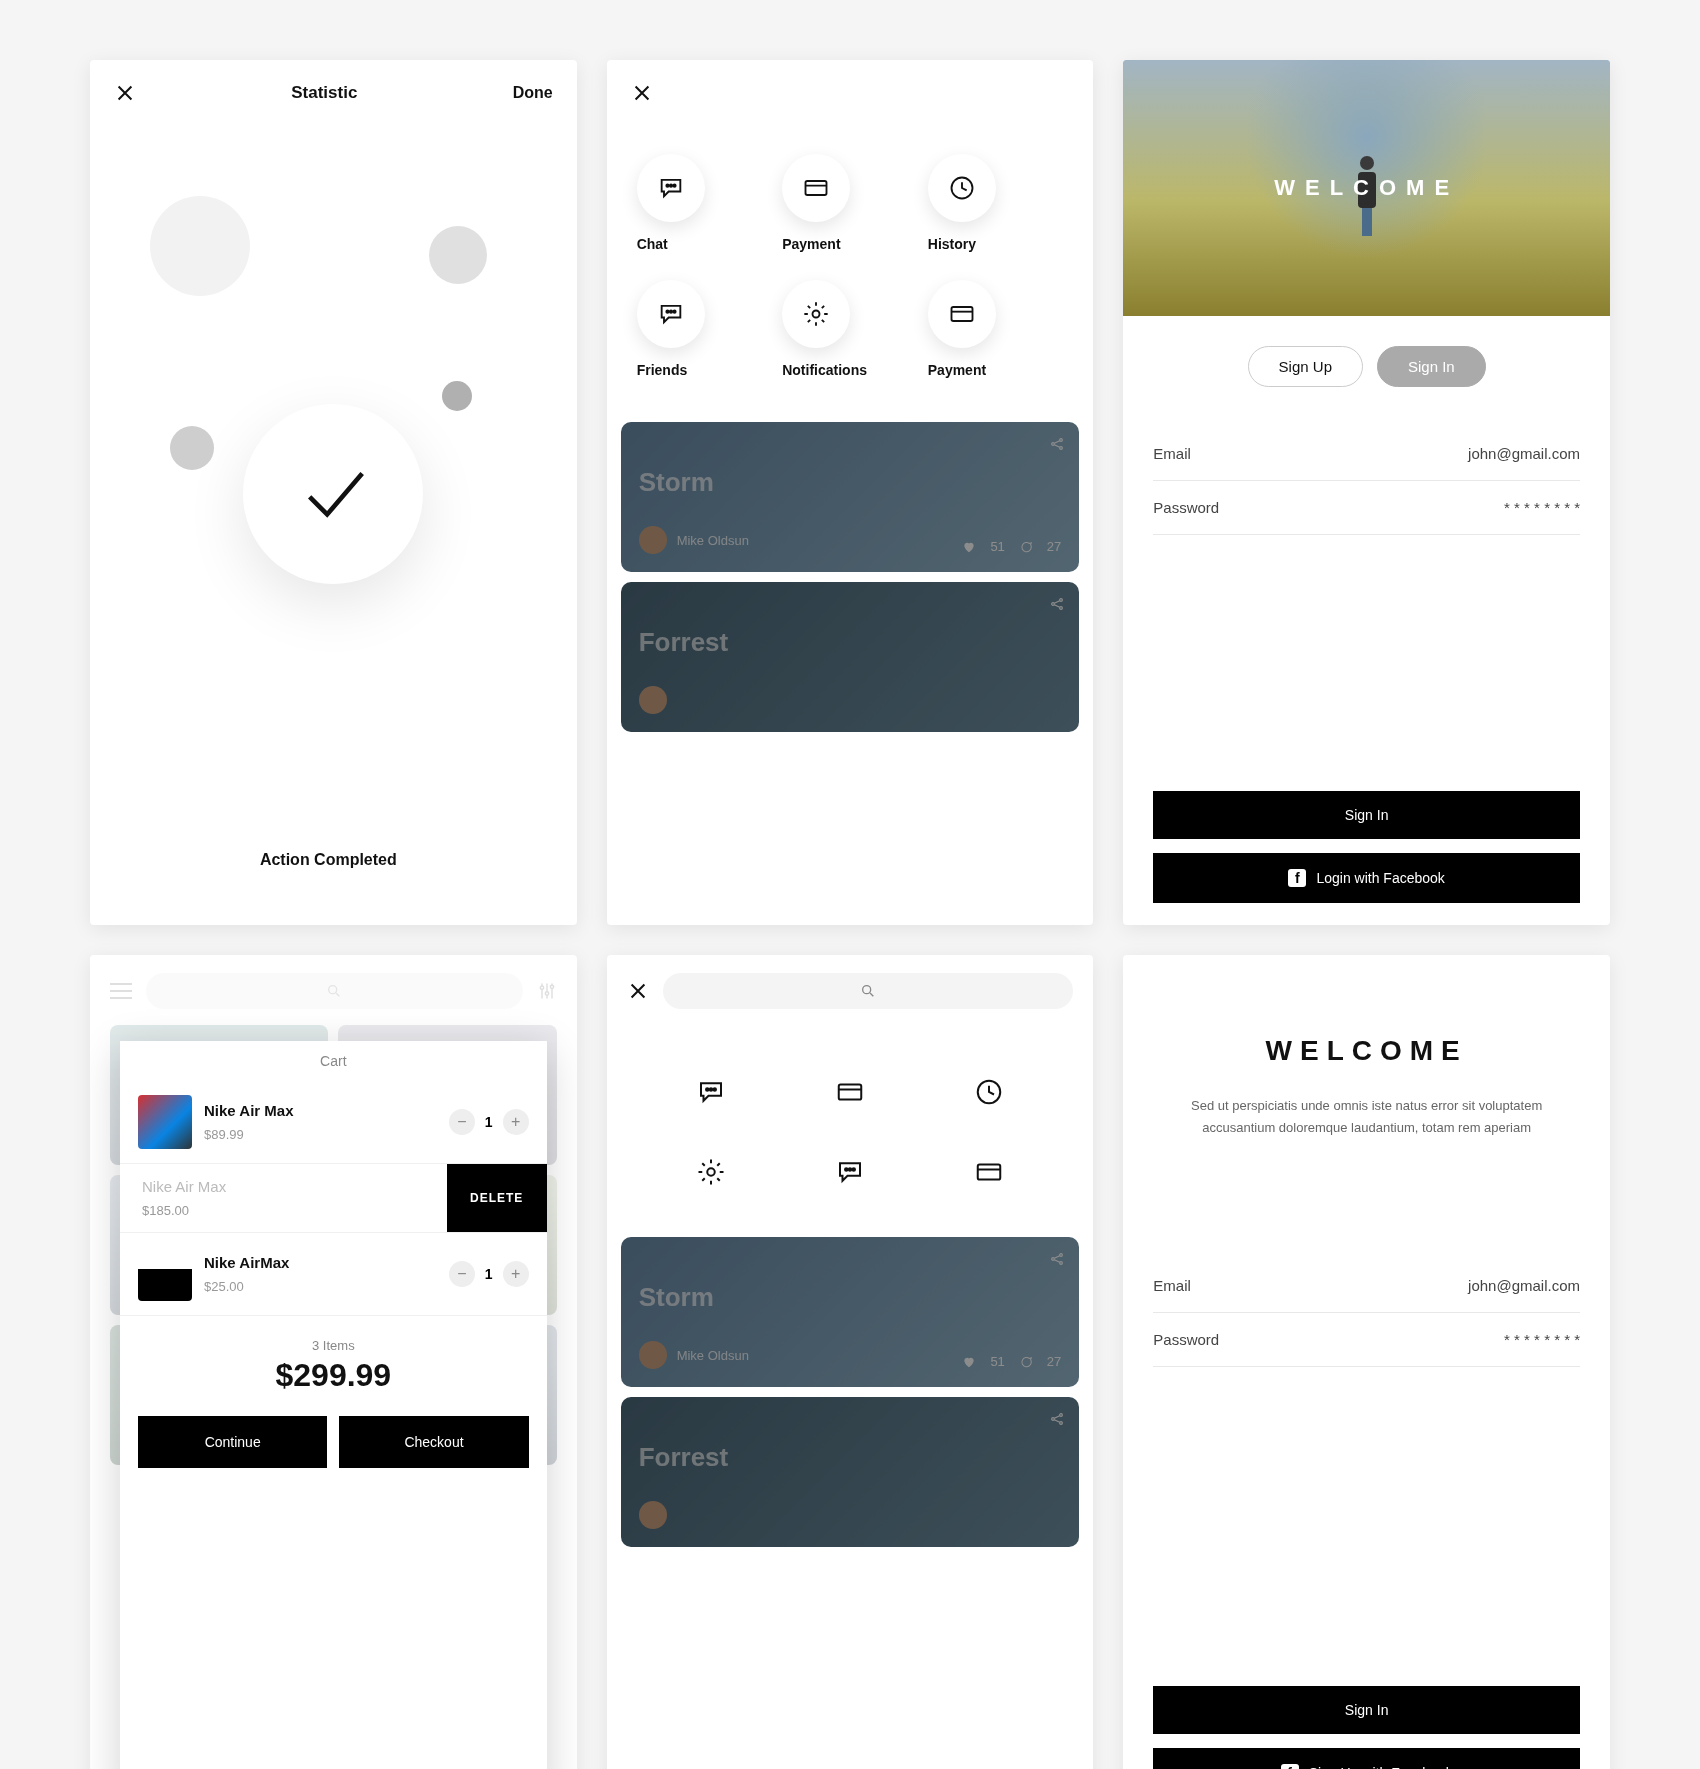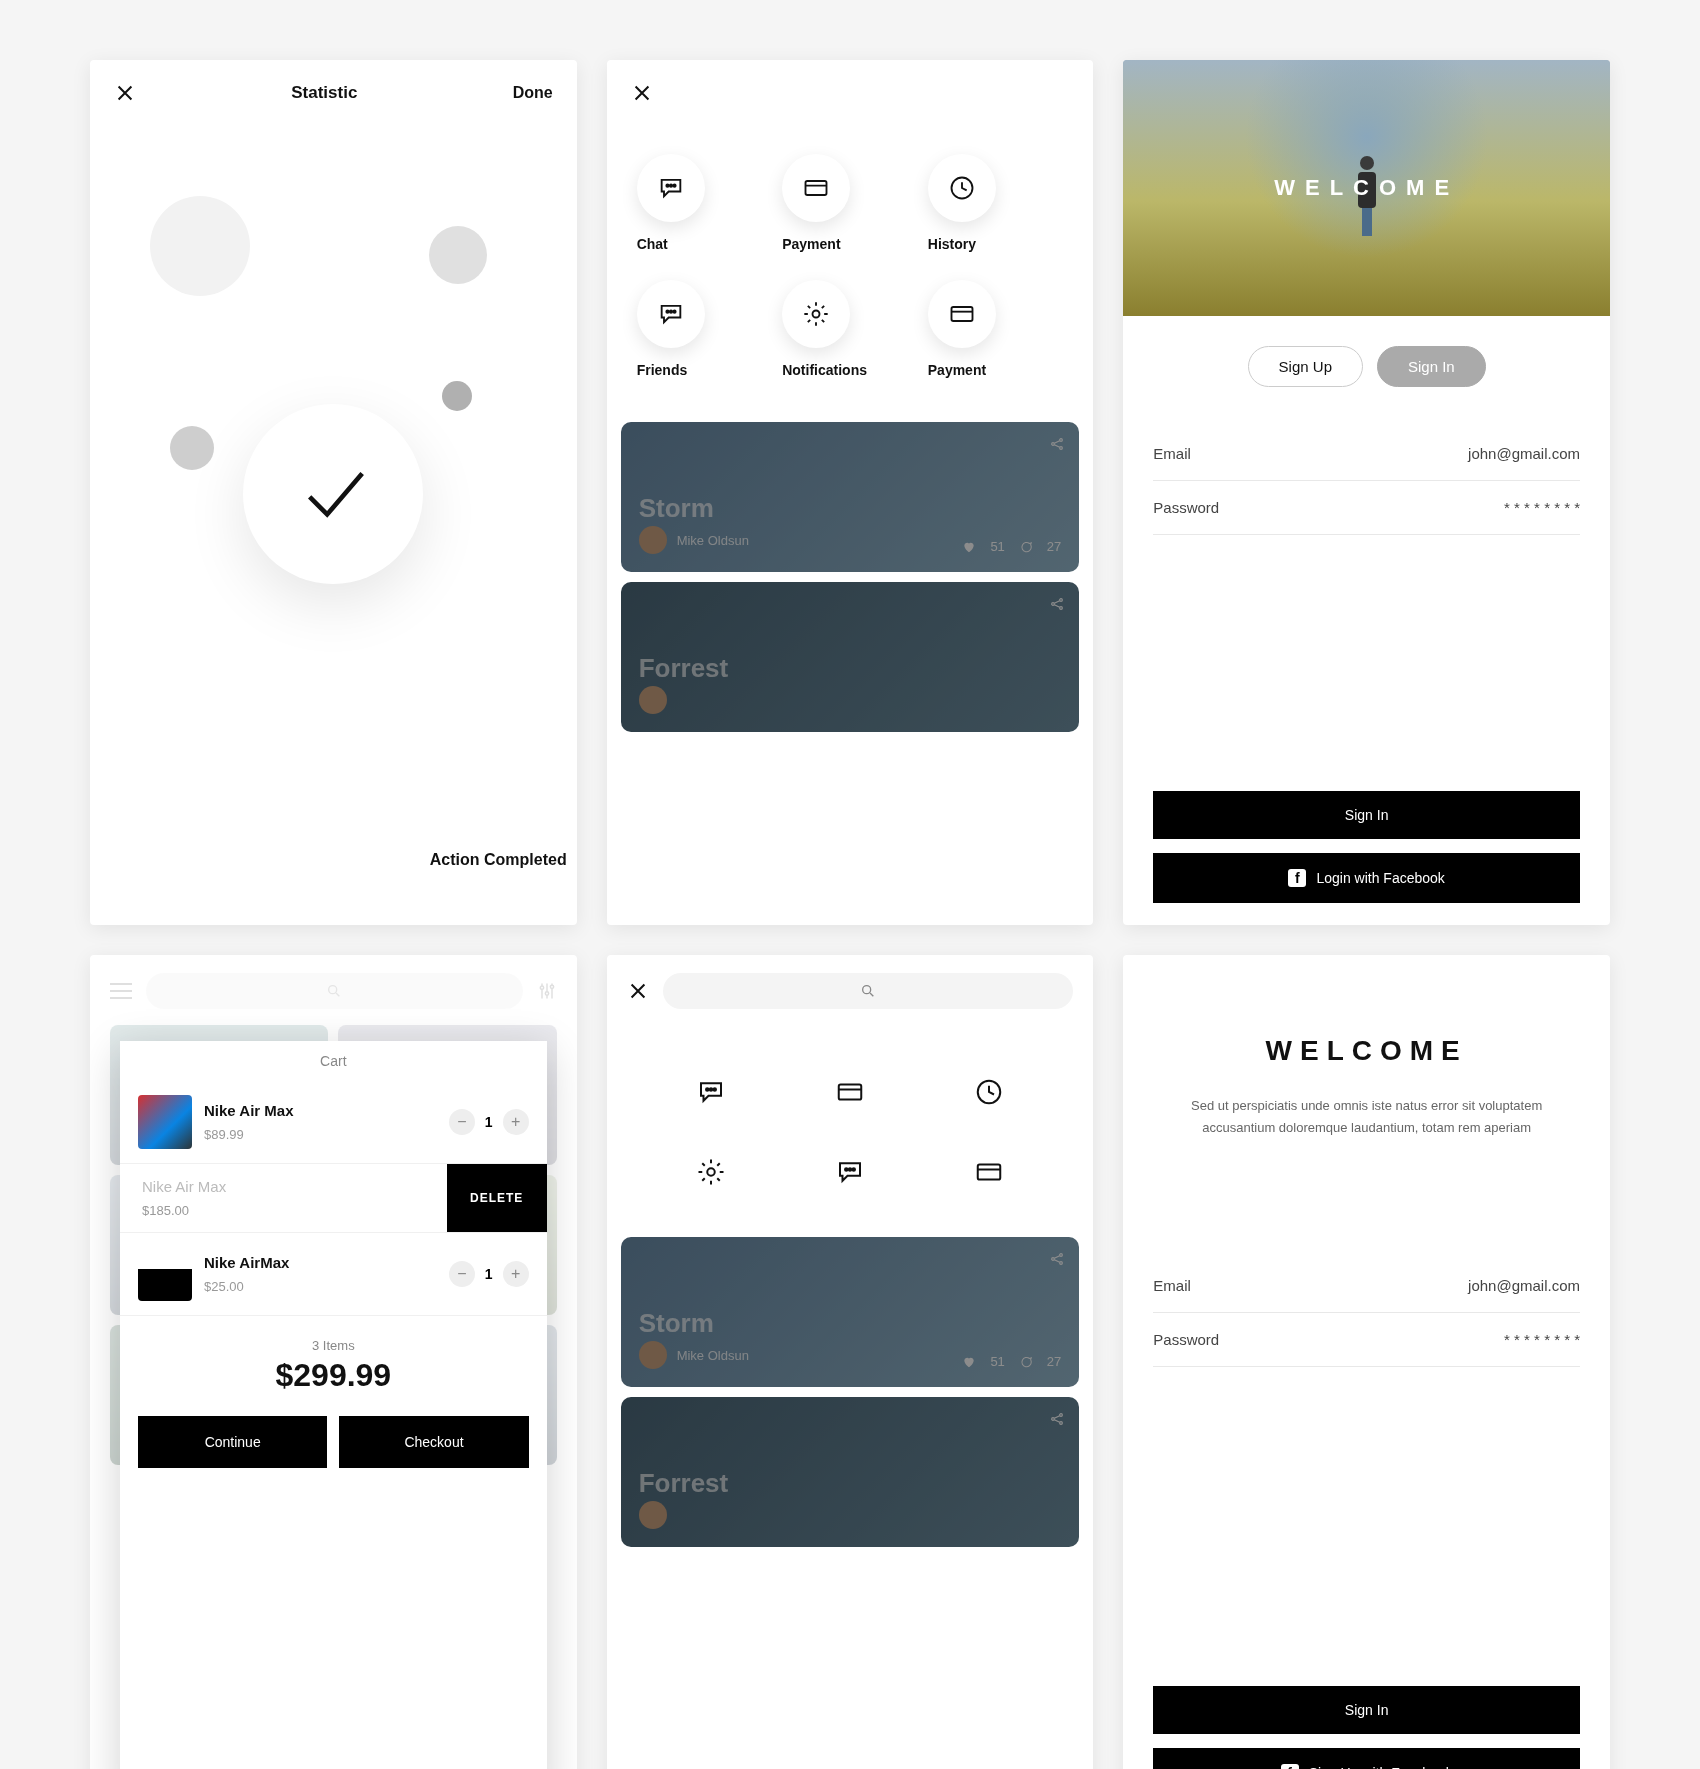"Mike Oldsun" .card-meta { margin-top: 2px -> 28px }
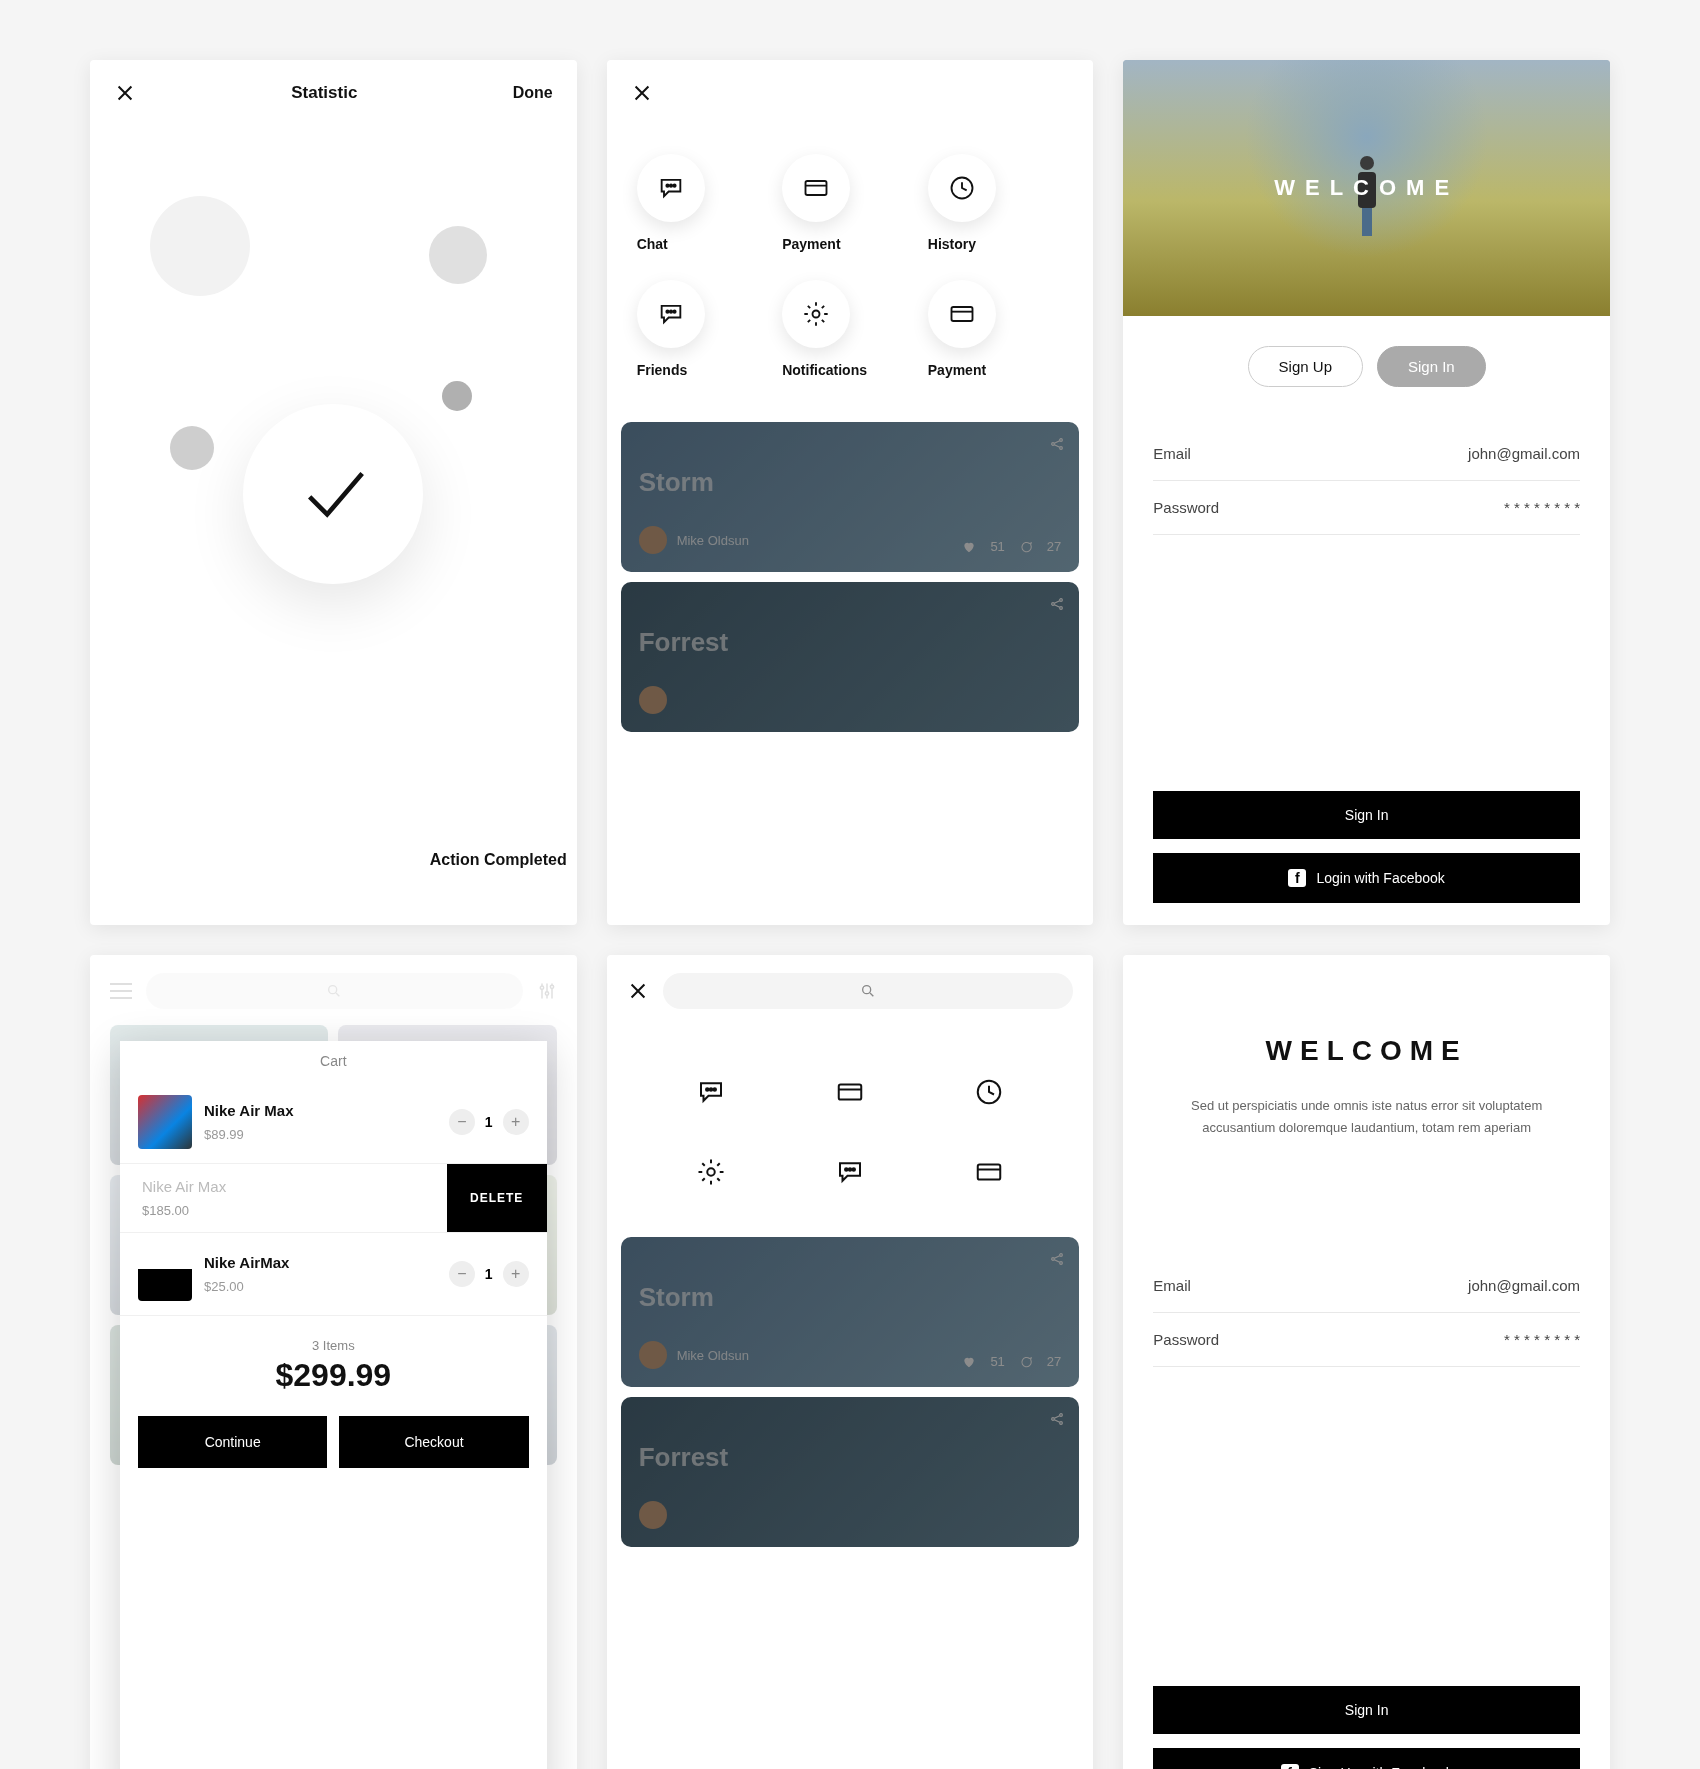"Action Completed" .s1-msg { text-align: right -> center }
